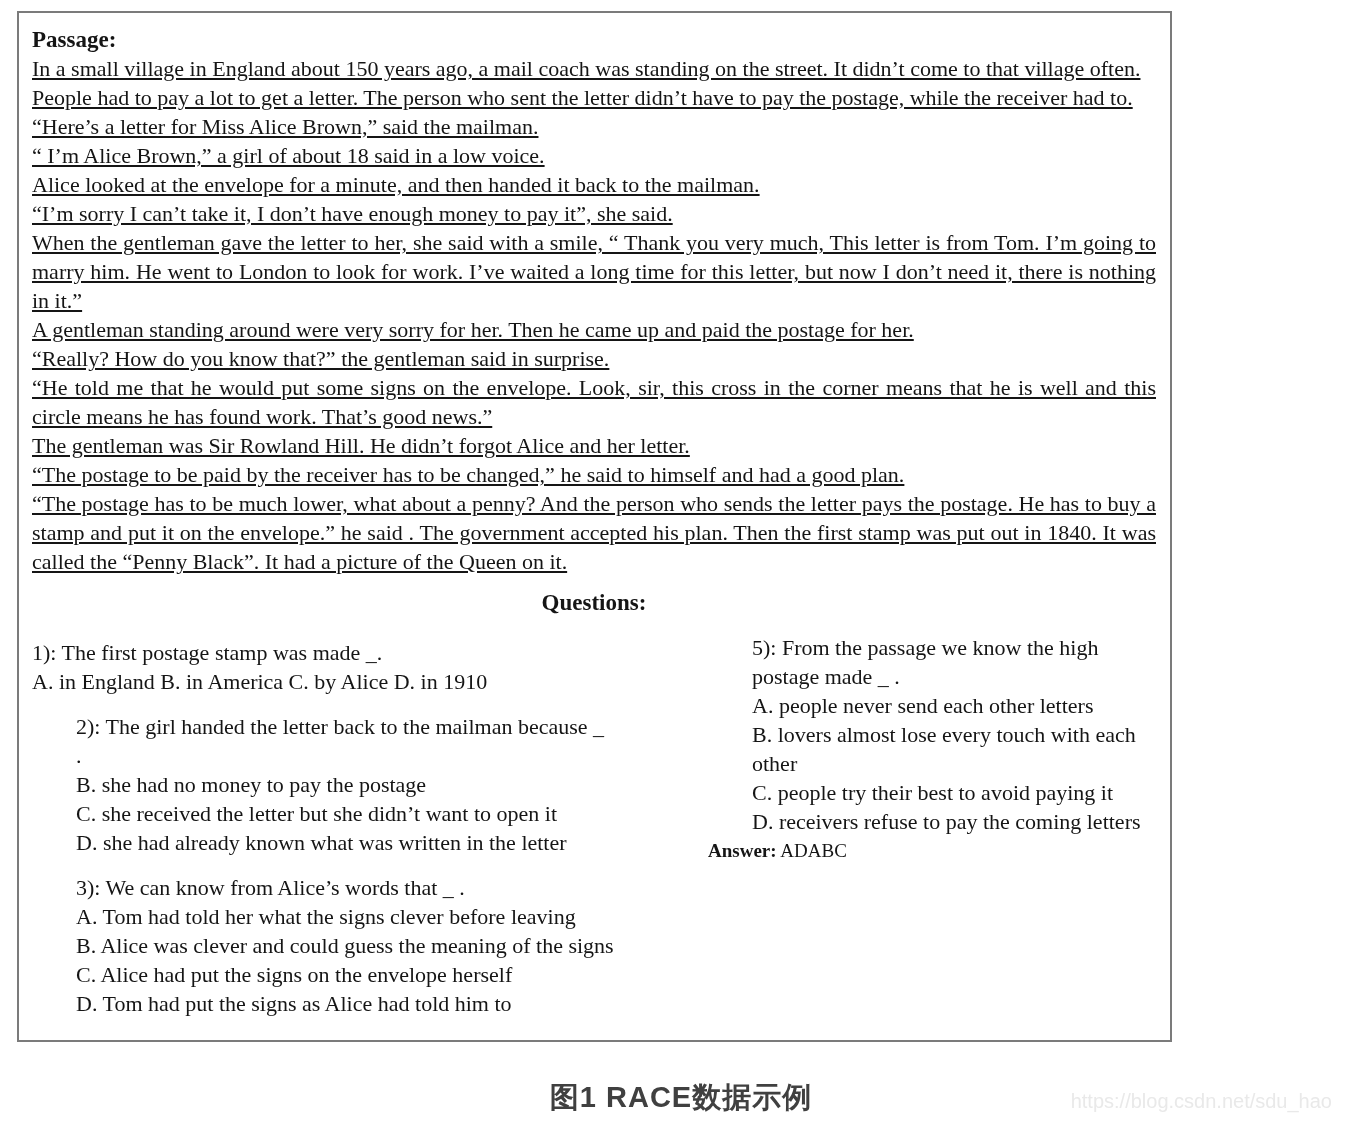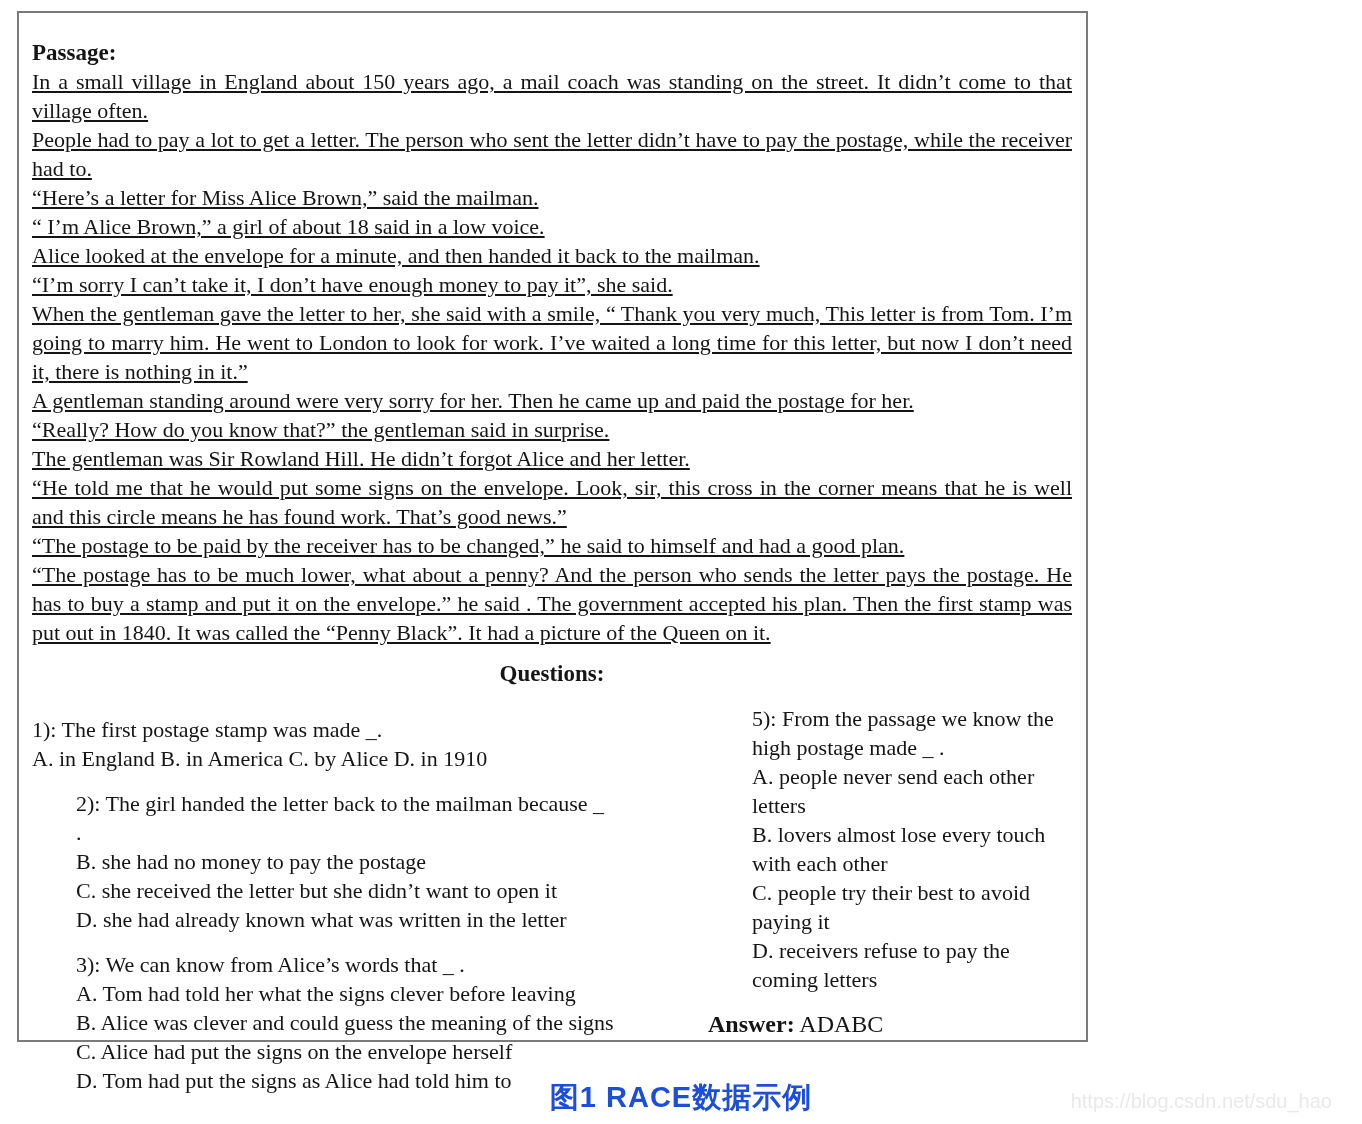"Passage:" .figure-box { padding: 25px 14px 10px 13px -> 12px 14px 10px 13px; width: 1071px -> 1155px }
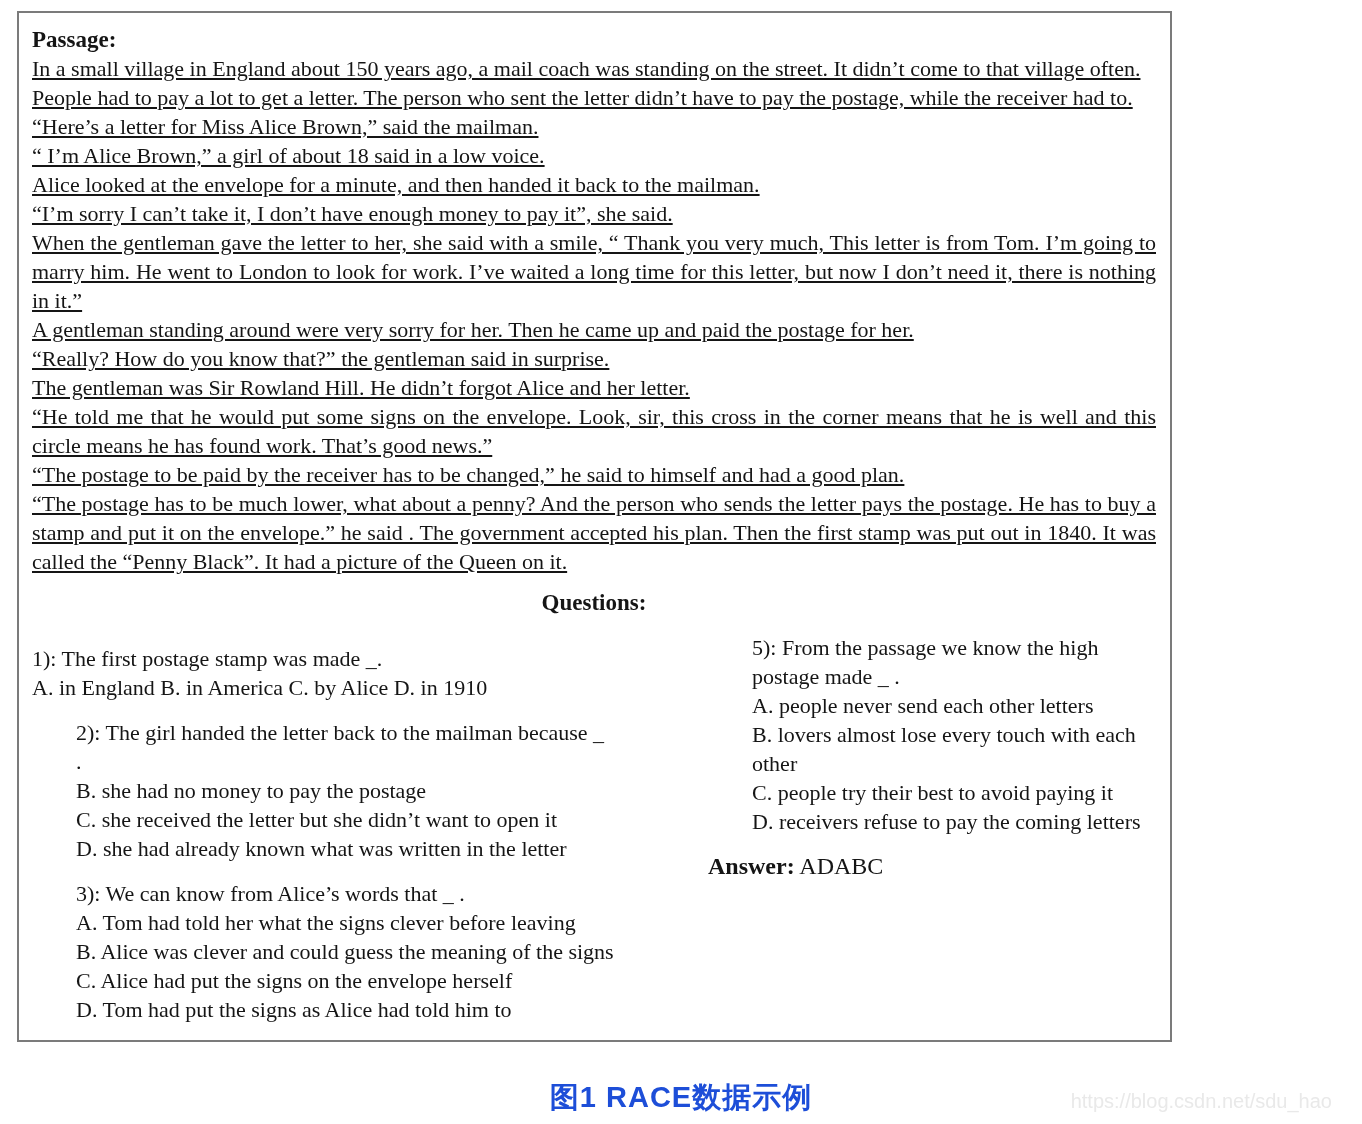"The gentleman was Sir Rowland" p { order: before "“He told me that he" -> after "“He told me that he" }
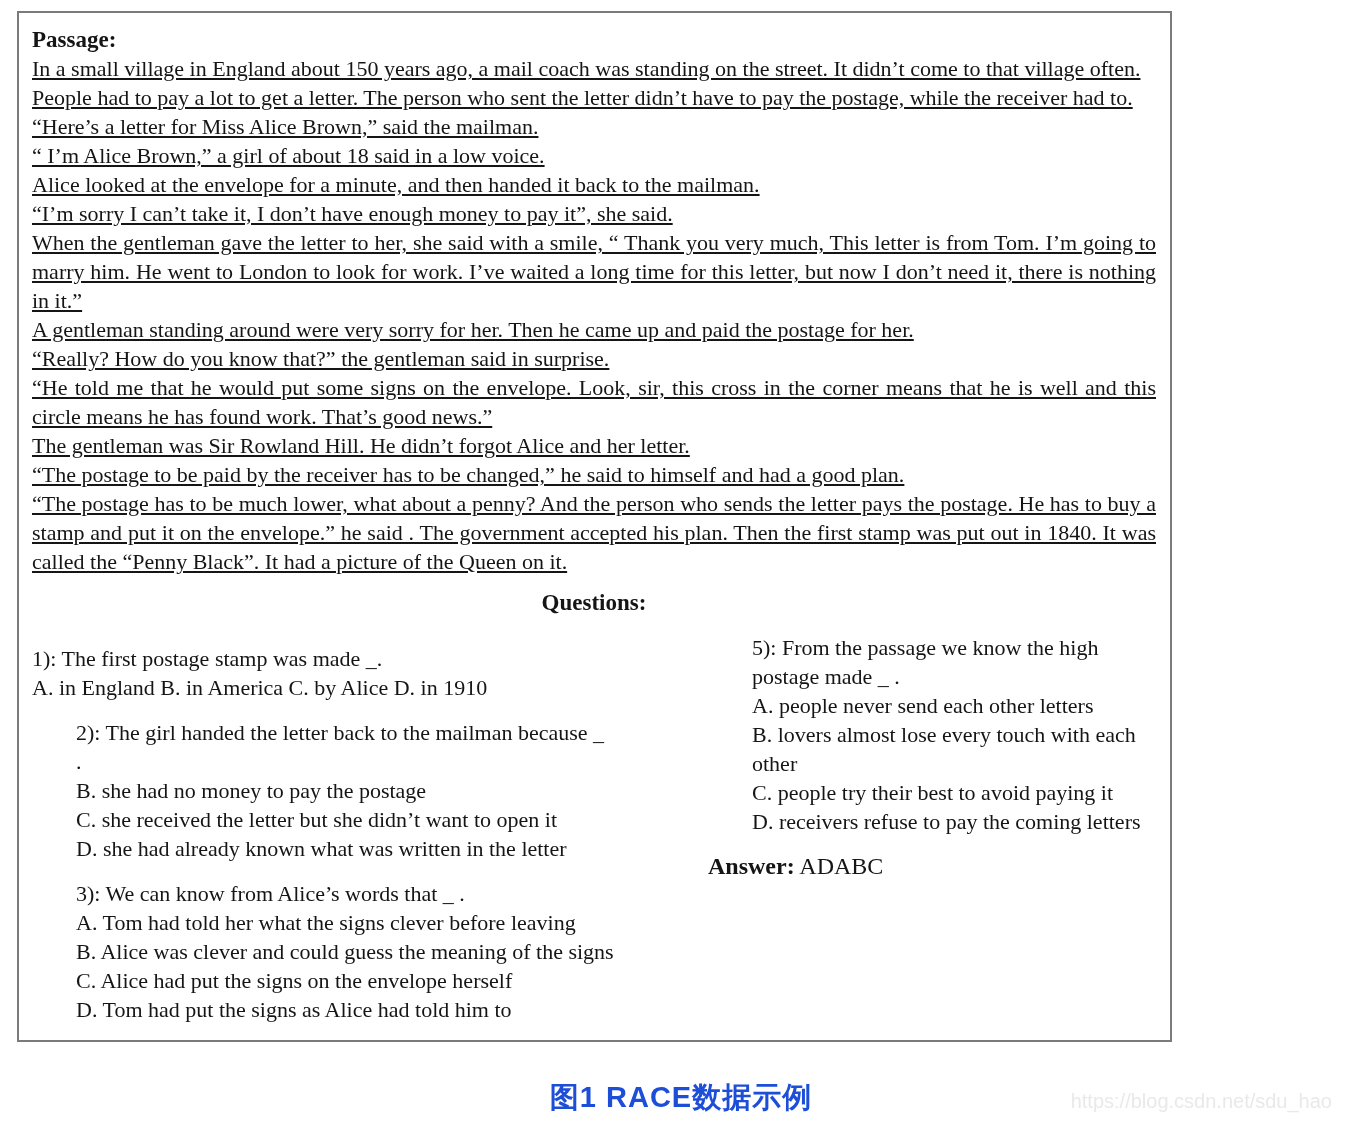"1): The first postage stamp" .q-block { margin-top: 27px -> 21px }
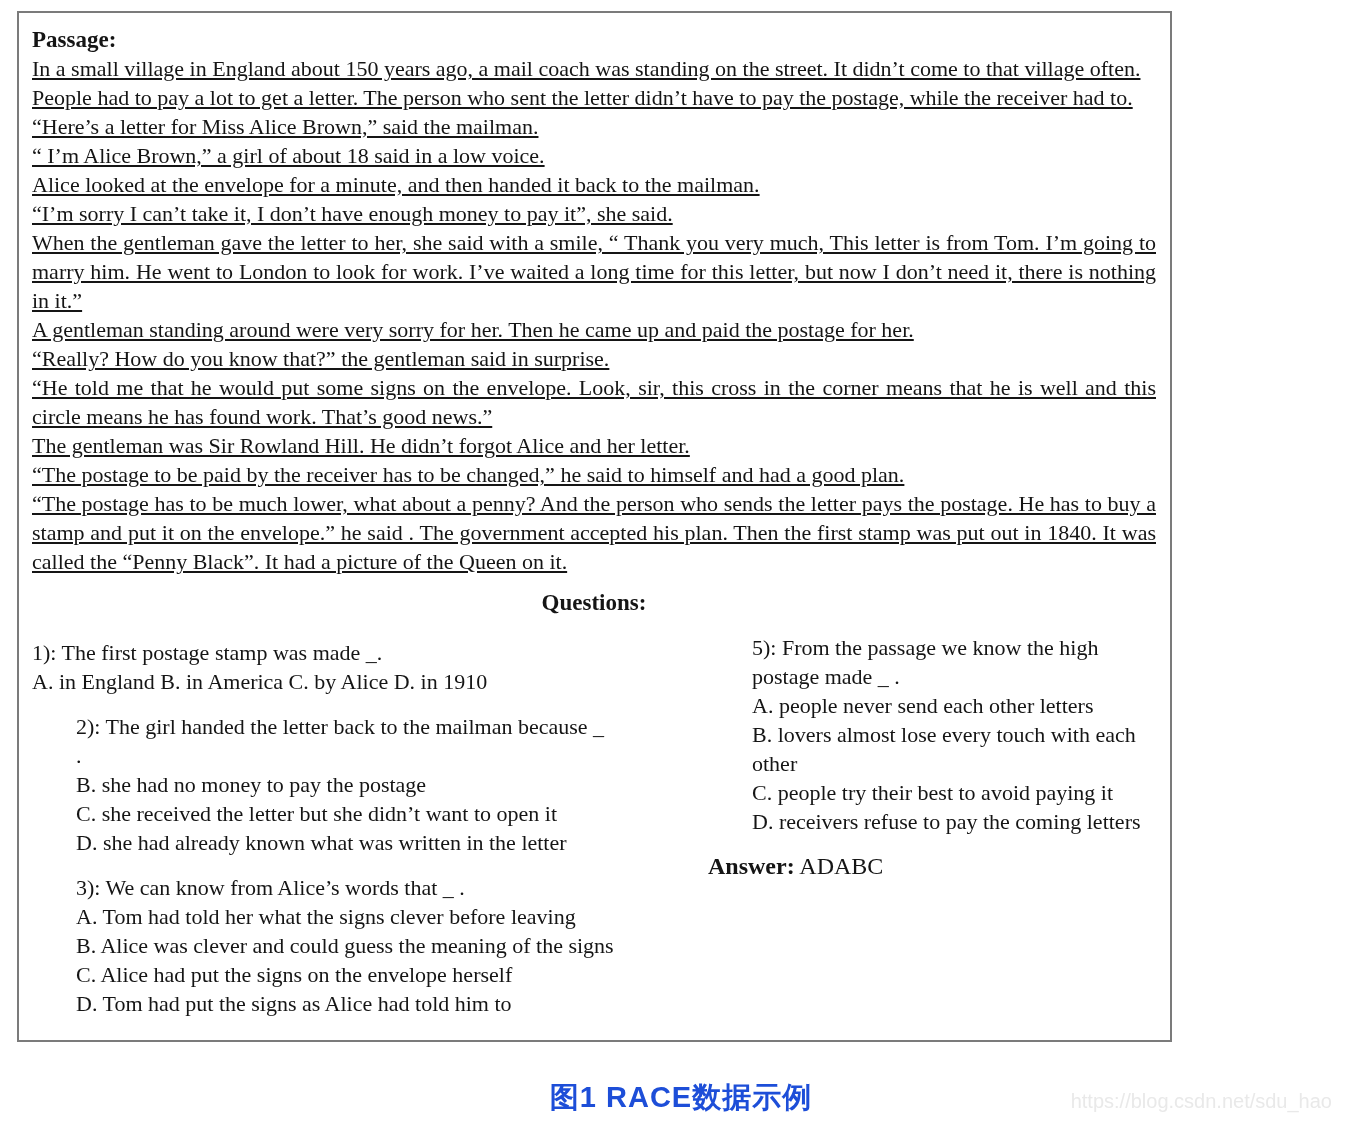"Answer: ADABC" .answer-line { font-size: 24px -> 19px; margin-top: 16px -> none }
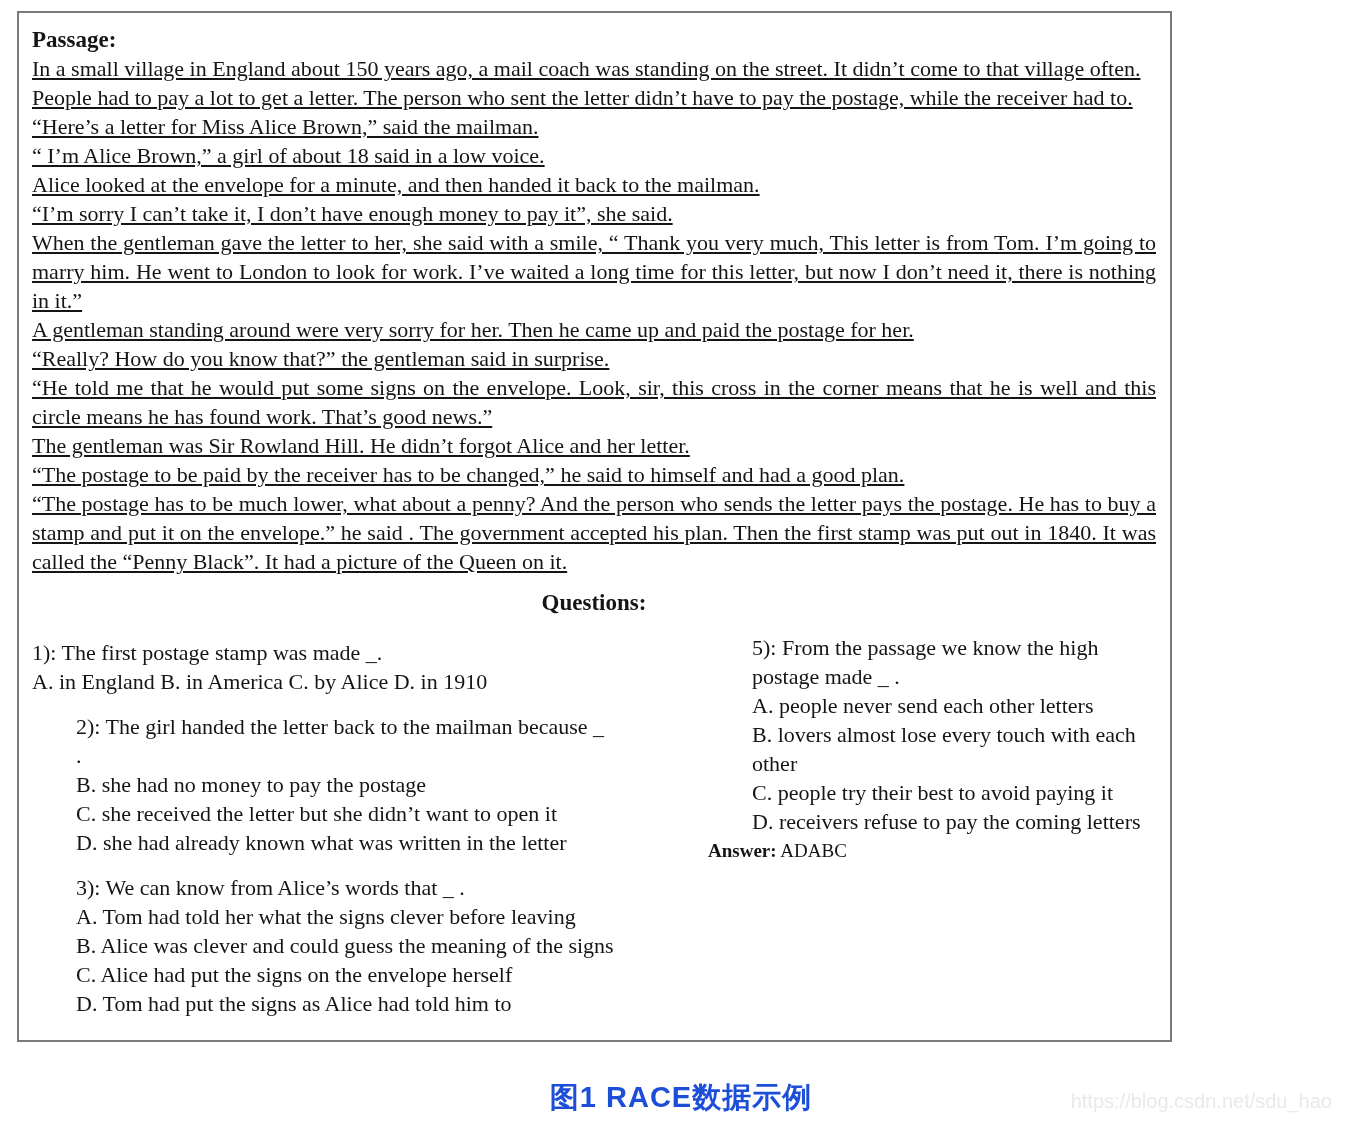"图1 RACE数据示例" .figure-caption { color: #1d4ed8 -> #404040 }
